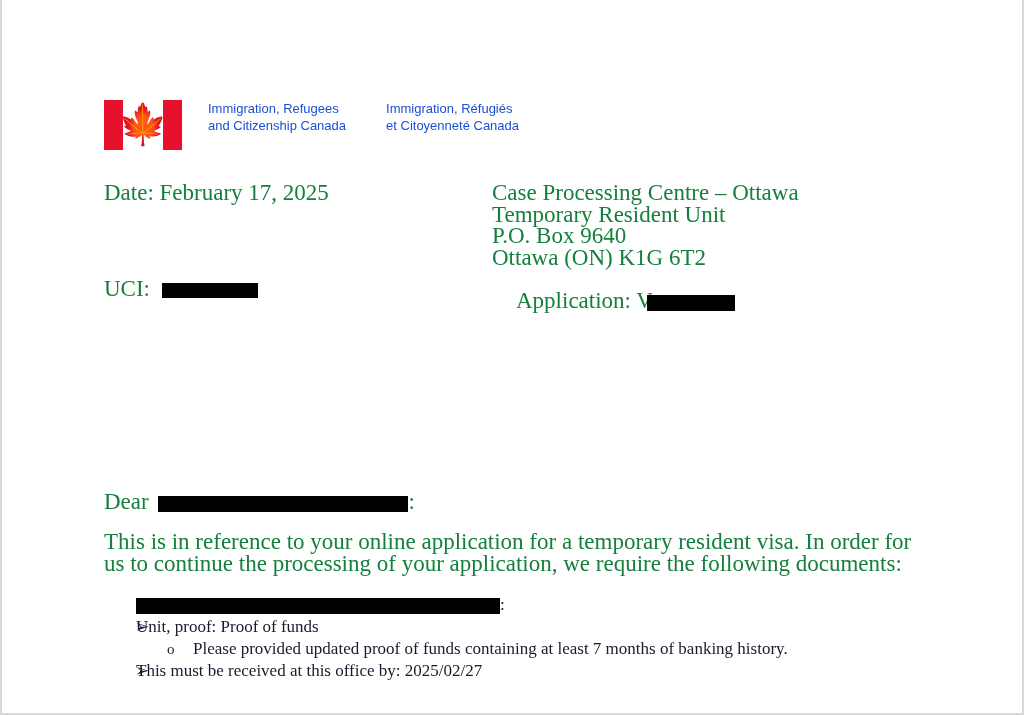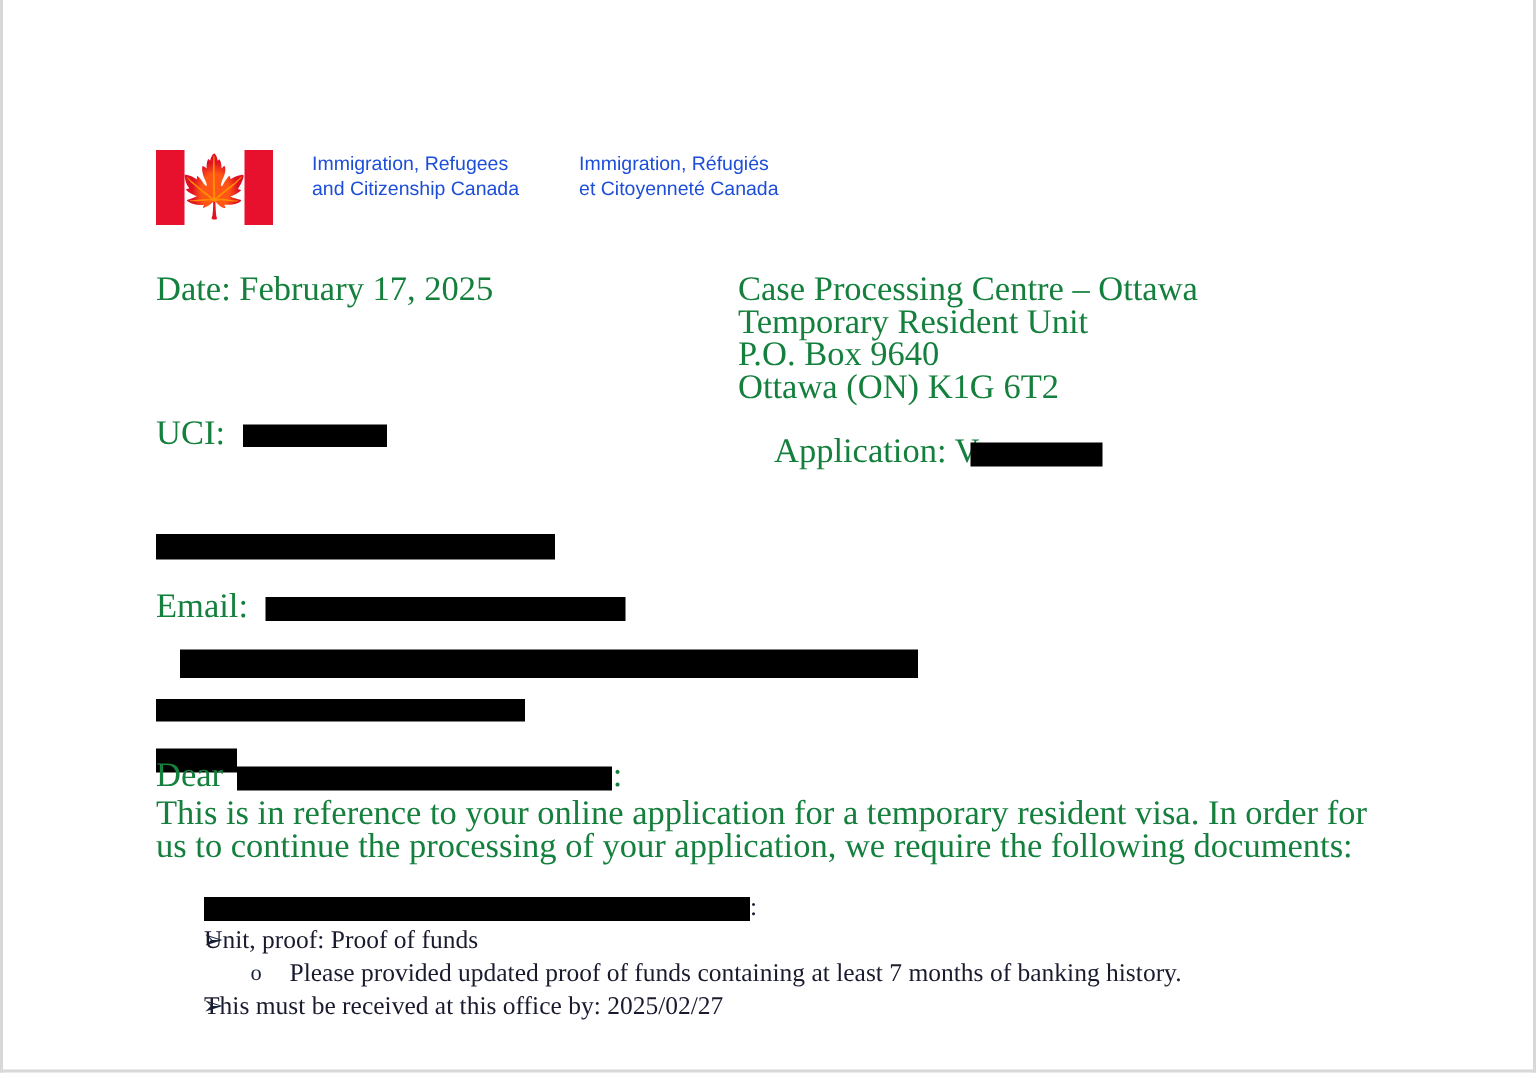"Email:" div.recipient-block { html: <div> <div> <span></span> </div> <div> <span>Email:</span> <span></span> </div> <div> <span></span> </div> <div> <span></span> </div> <div> <span></span> </div> </div> -> none }
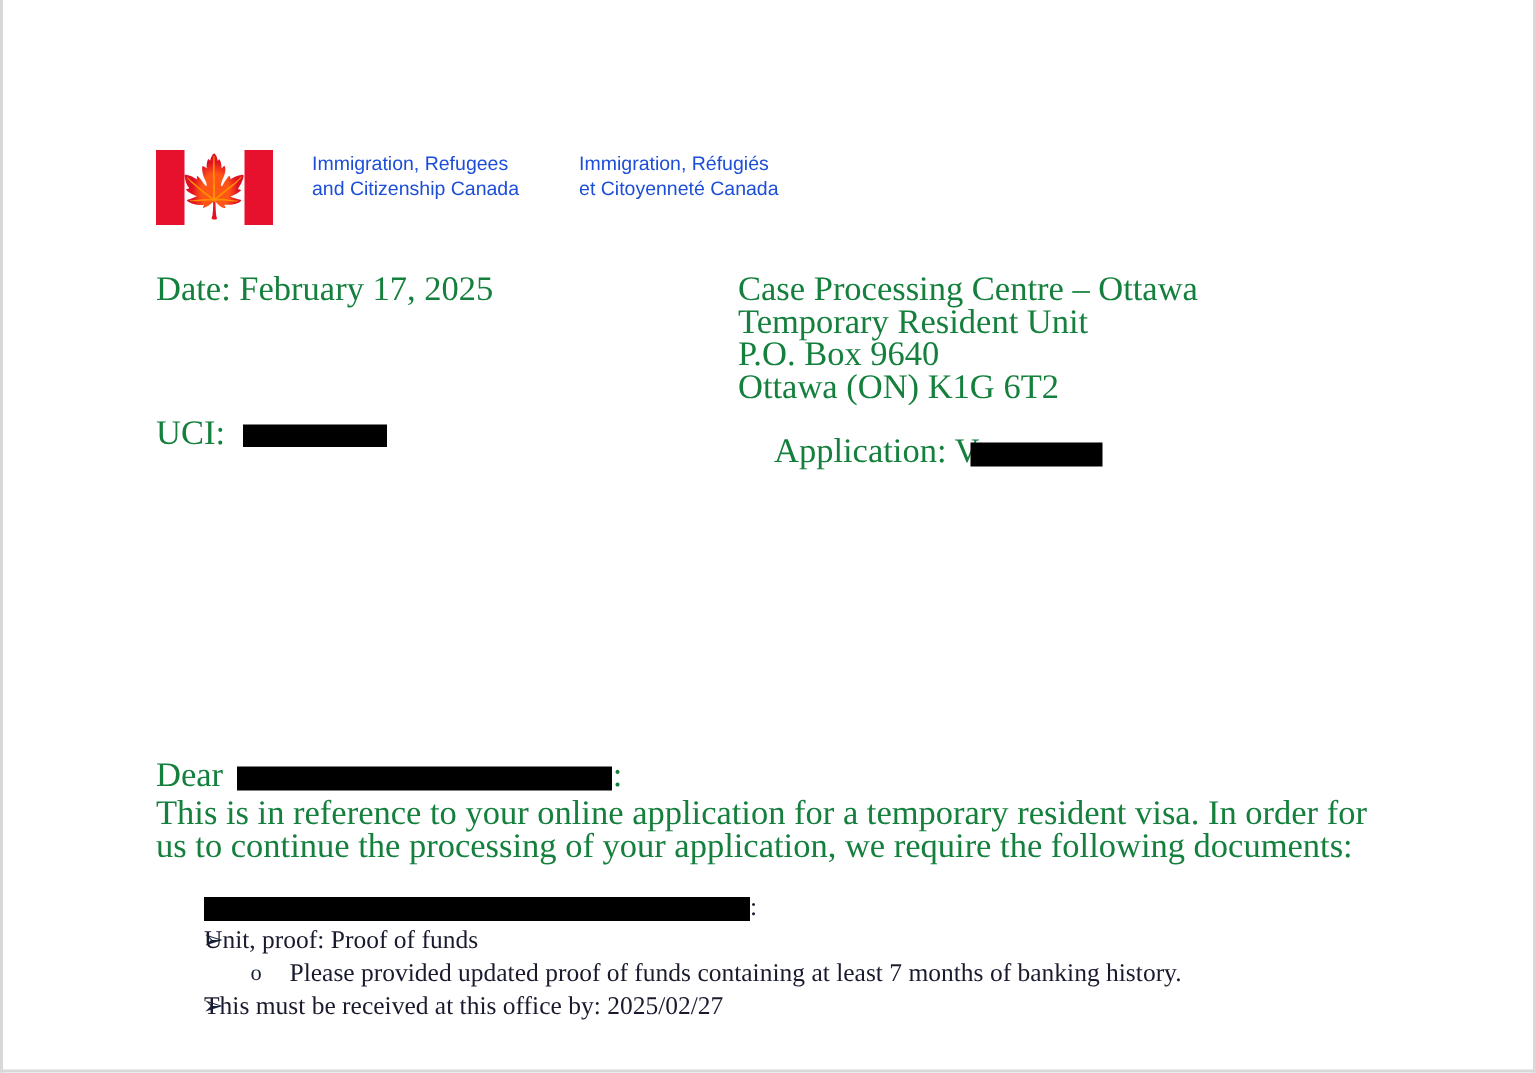"Dear :" .salutation { top: 506px -> 491px }
